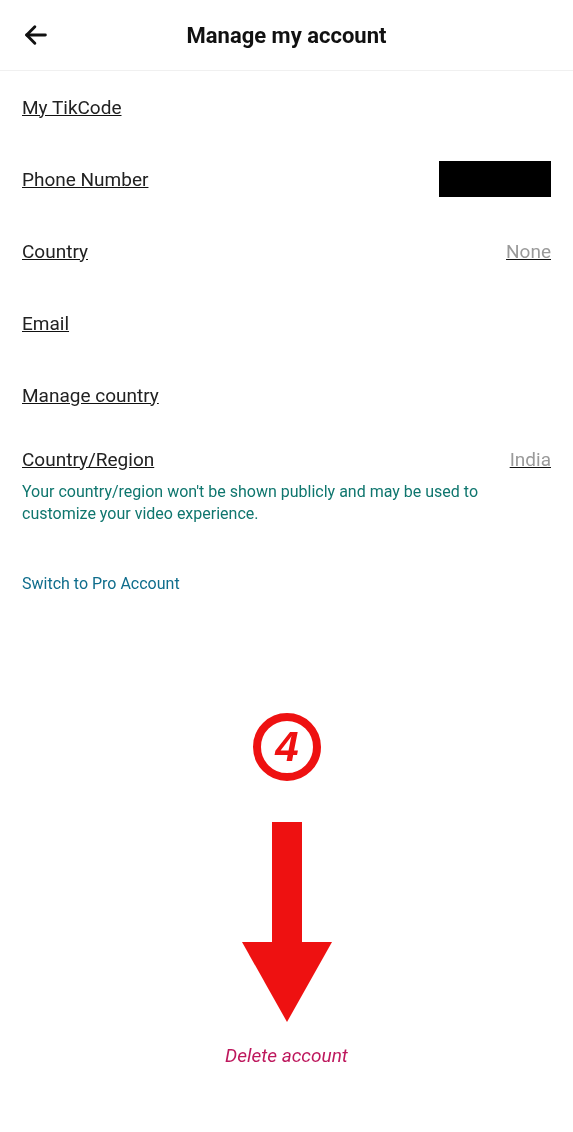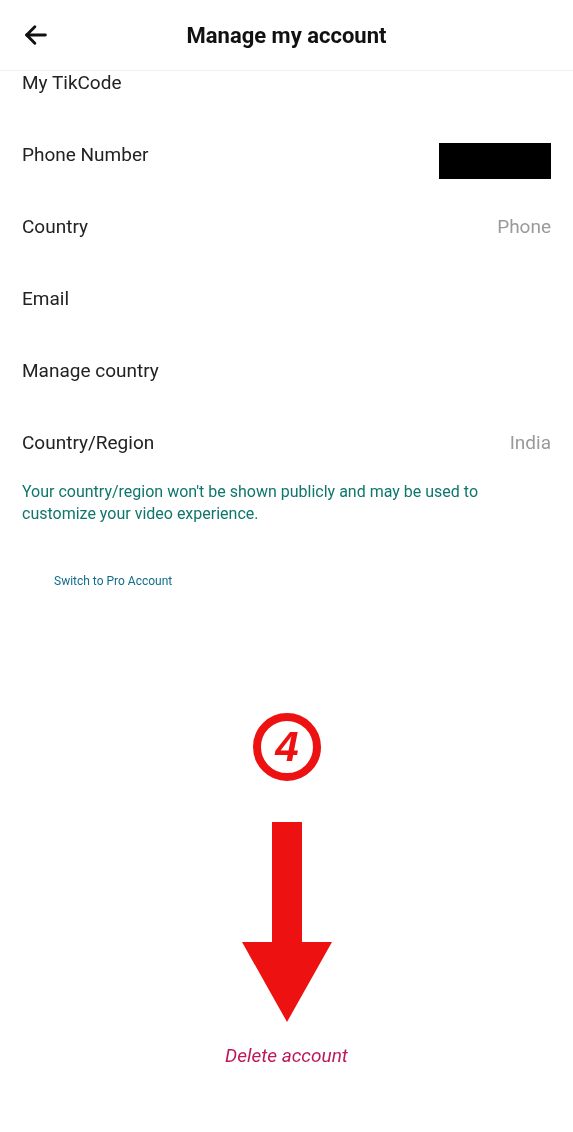"My TikCode" .row { align-items: flex-start -> center; text-decoration: none -> underline }
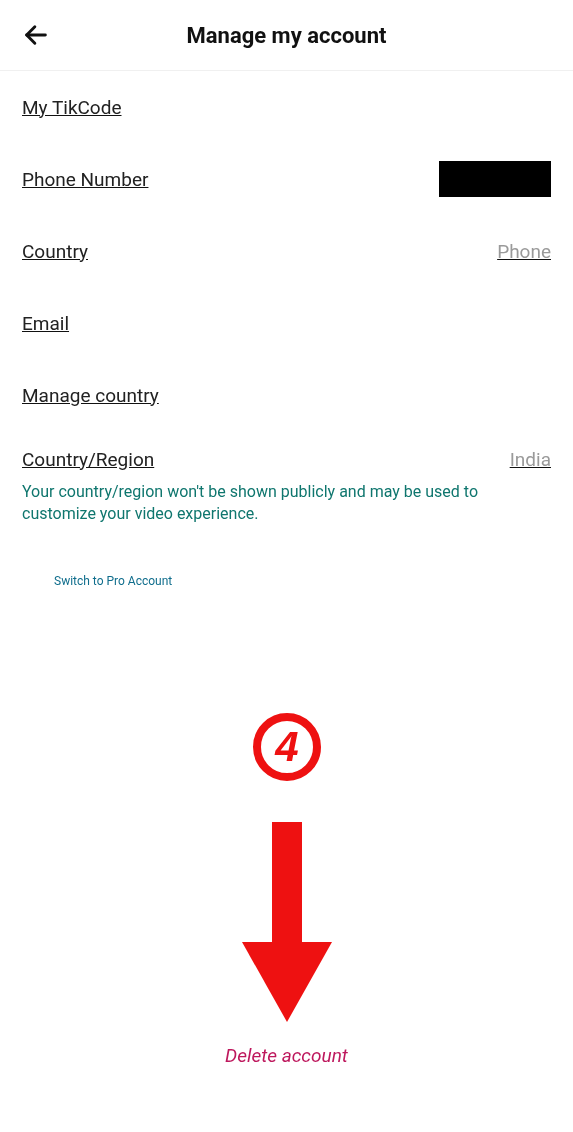"Phone" span.row-value-muted { text: Phone -> None }
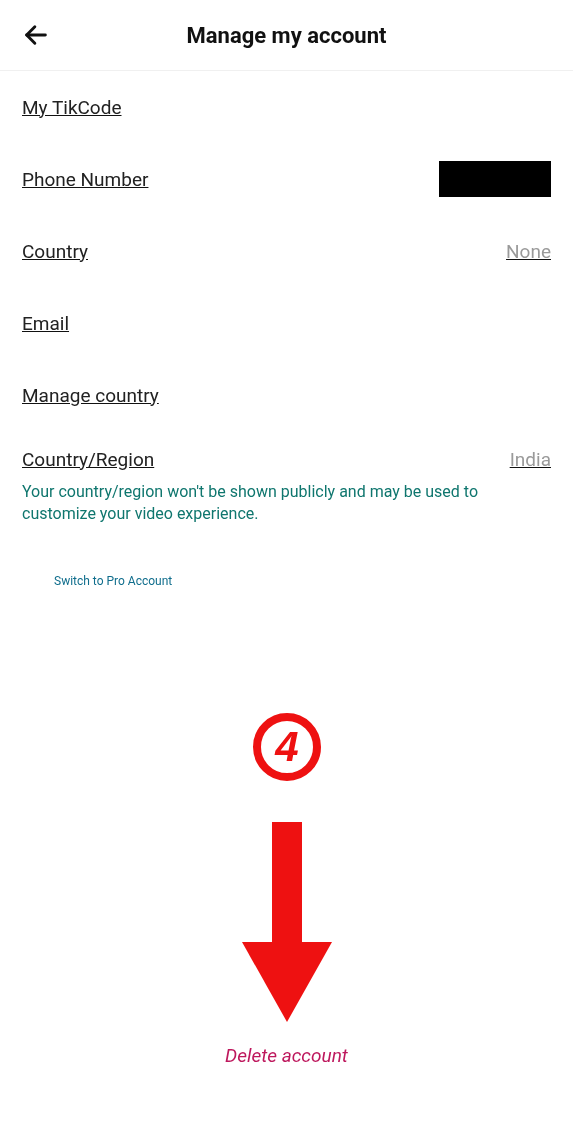"Switch to Pro Account" .pro-link { font-size: 12px -> 16px; margin-left: 32px -> none }
